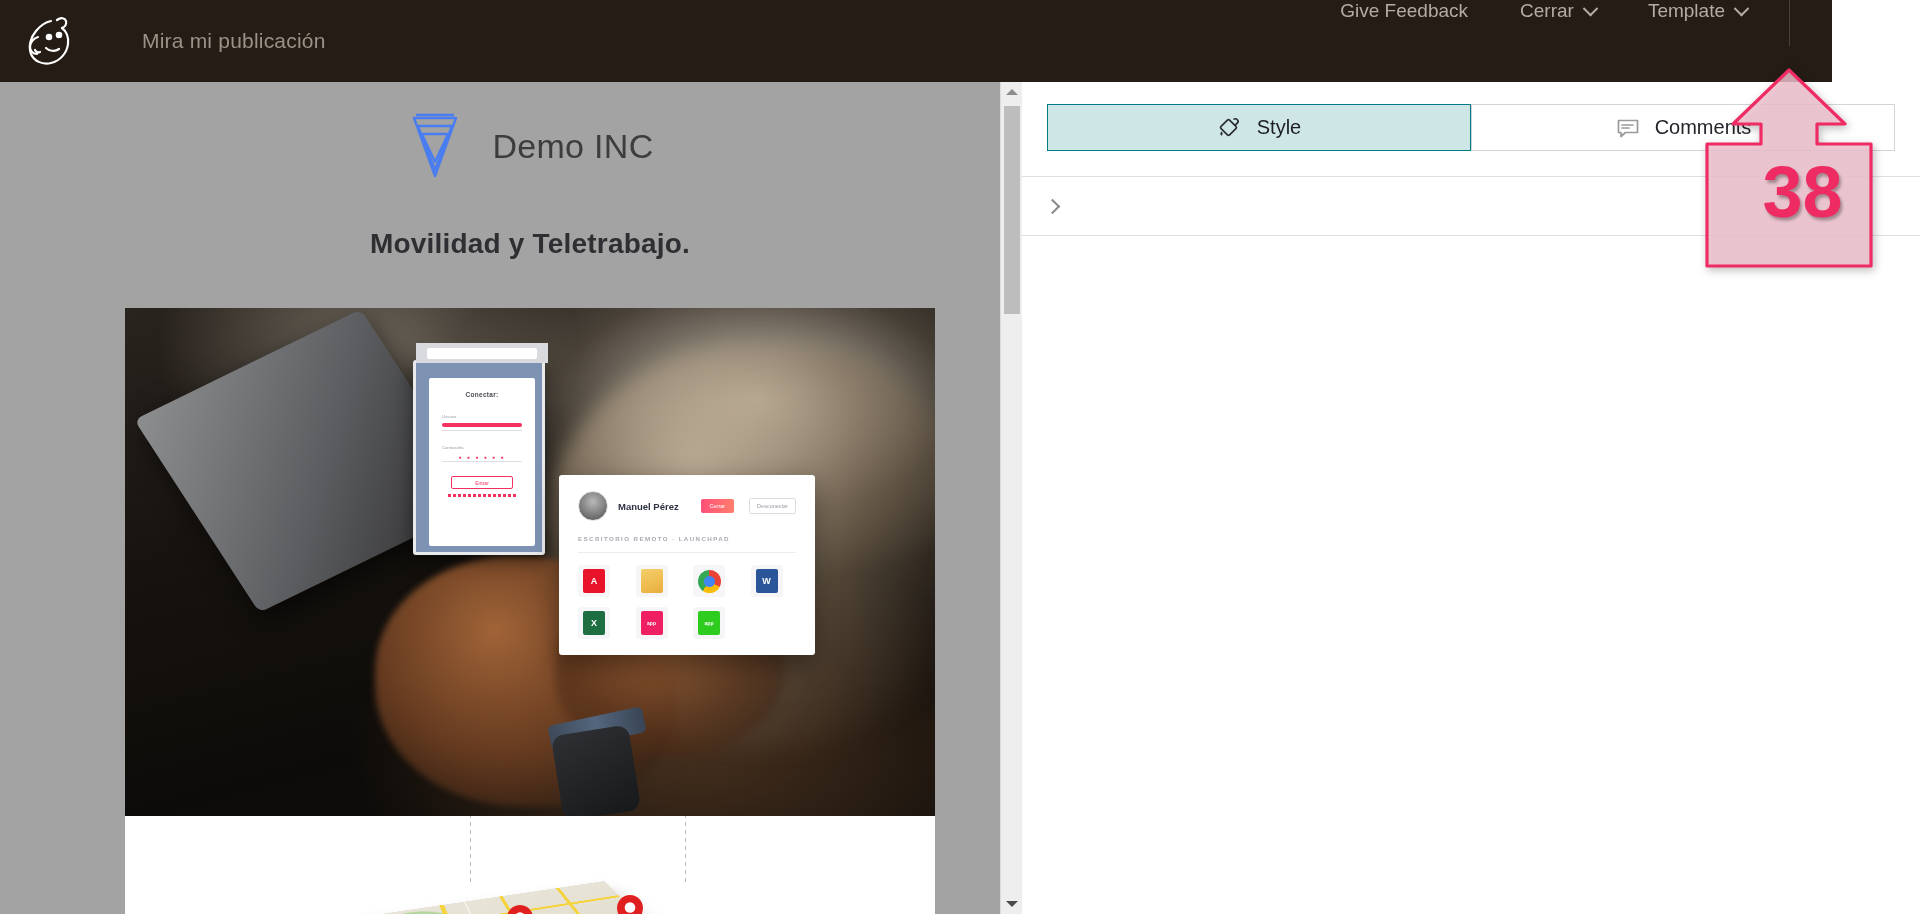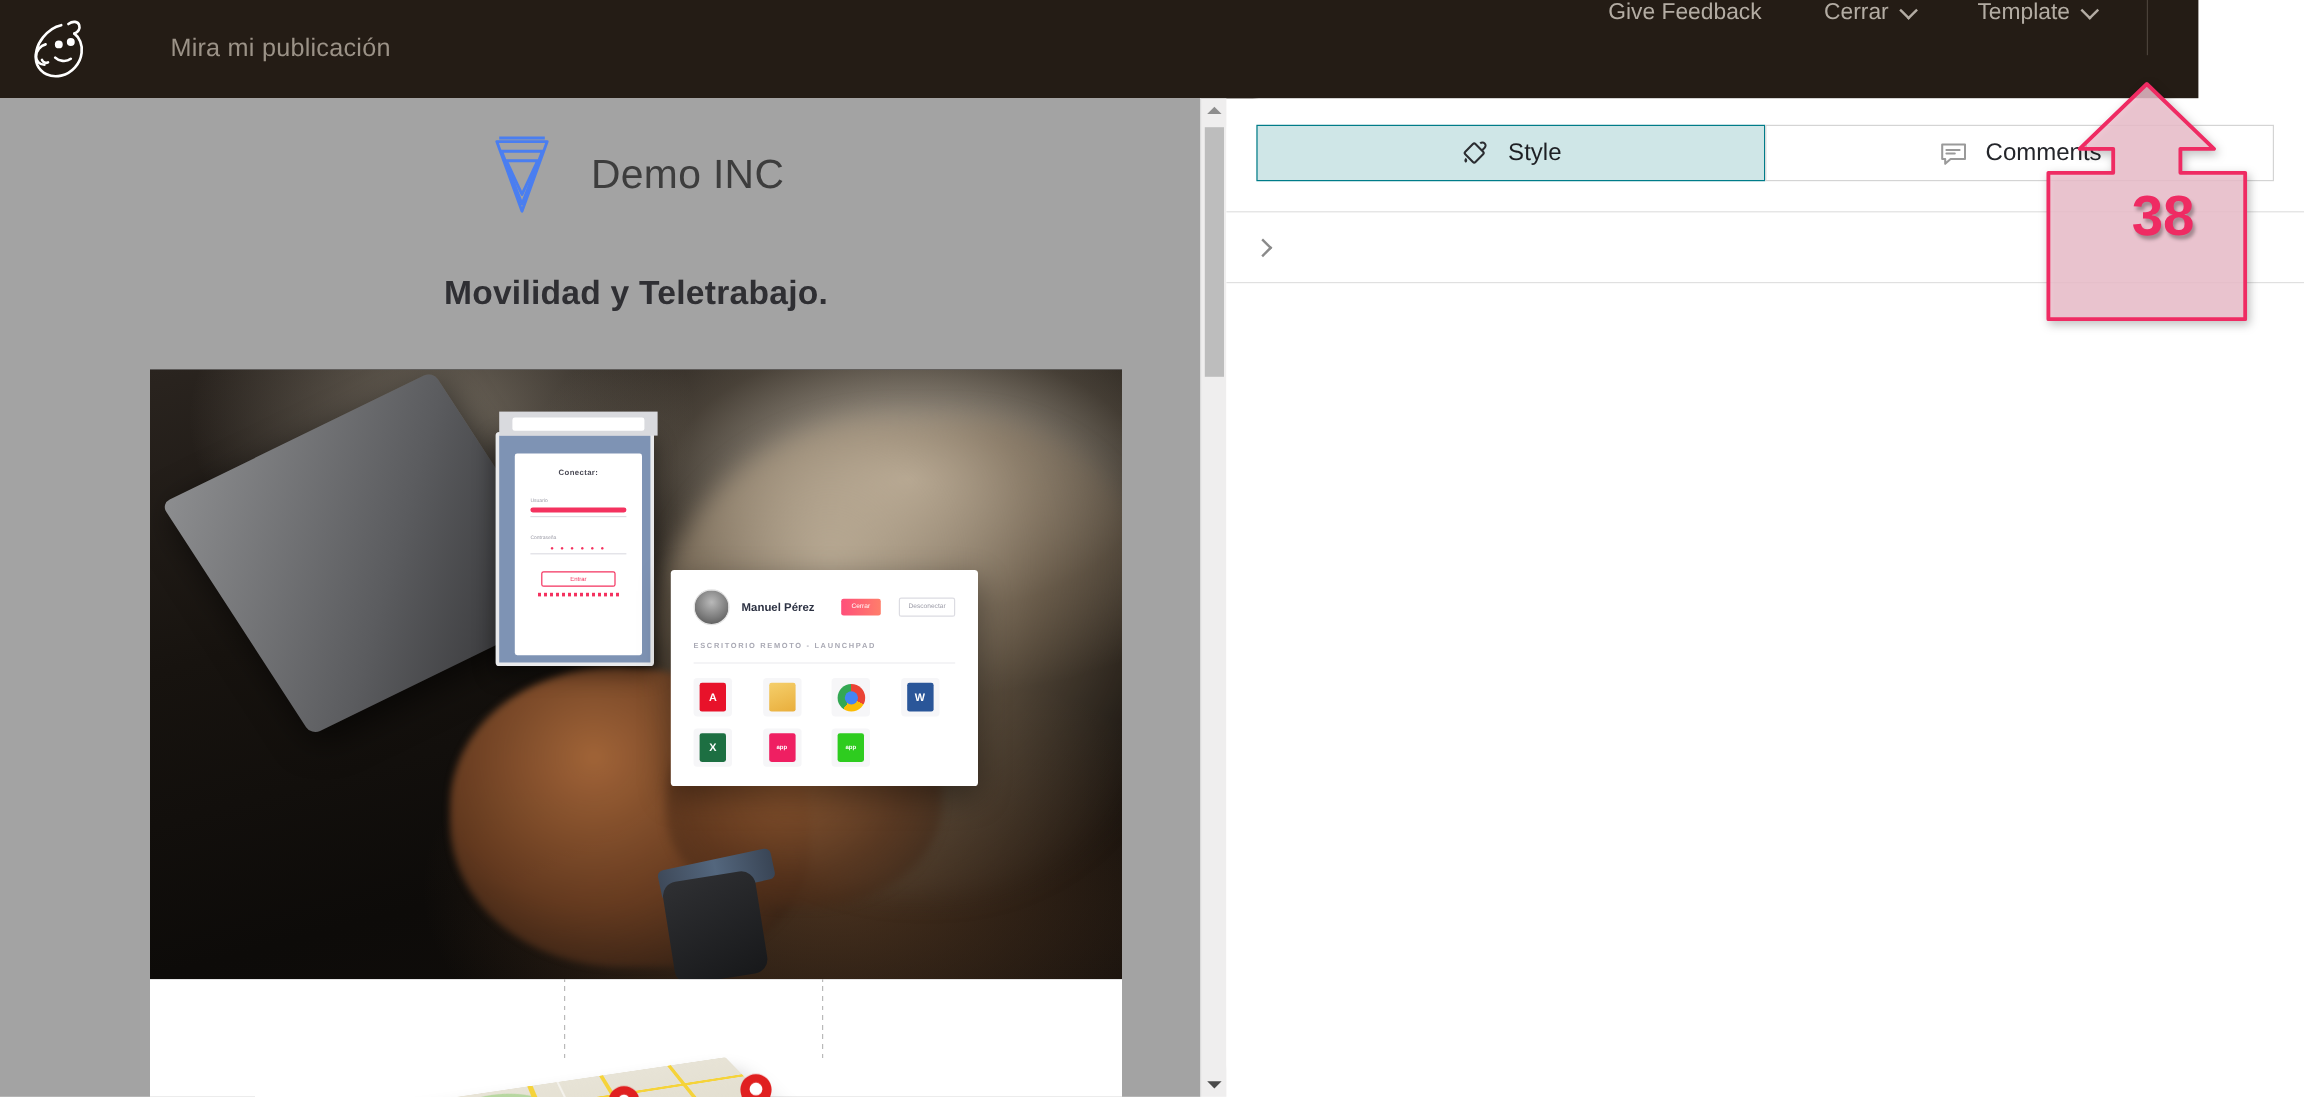"Style" .panel { border-radius: 27px -> none }
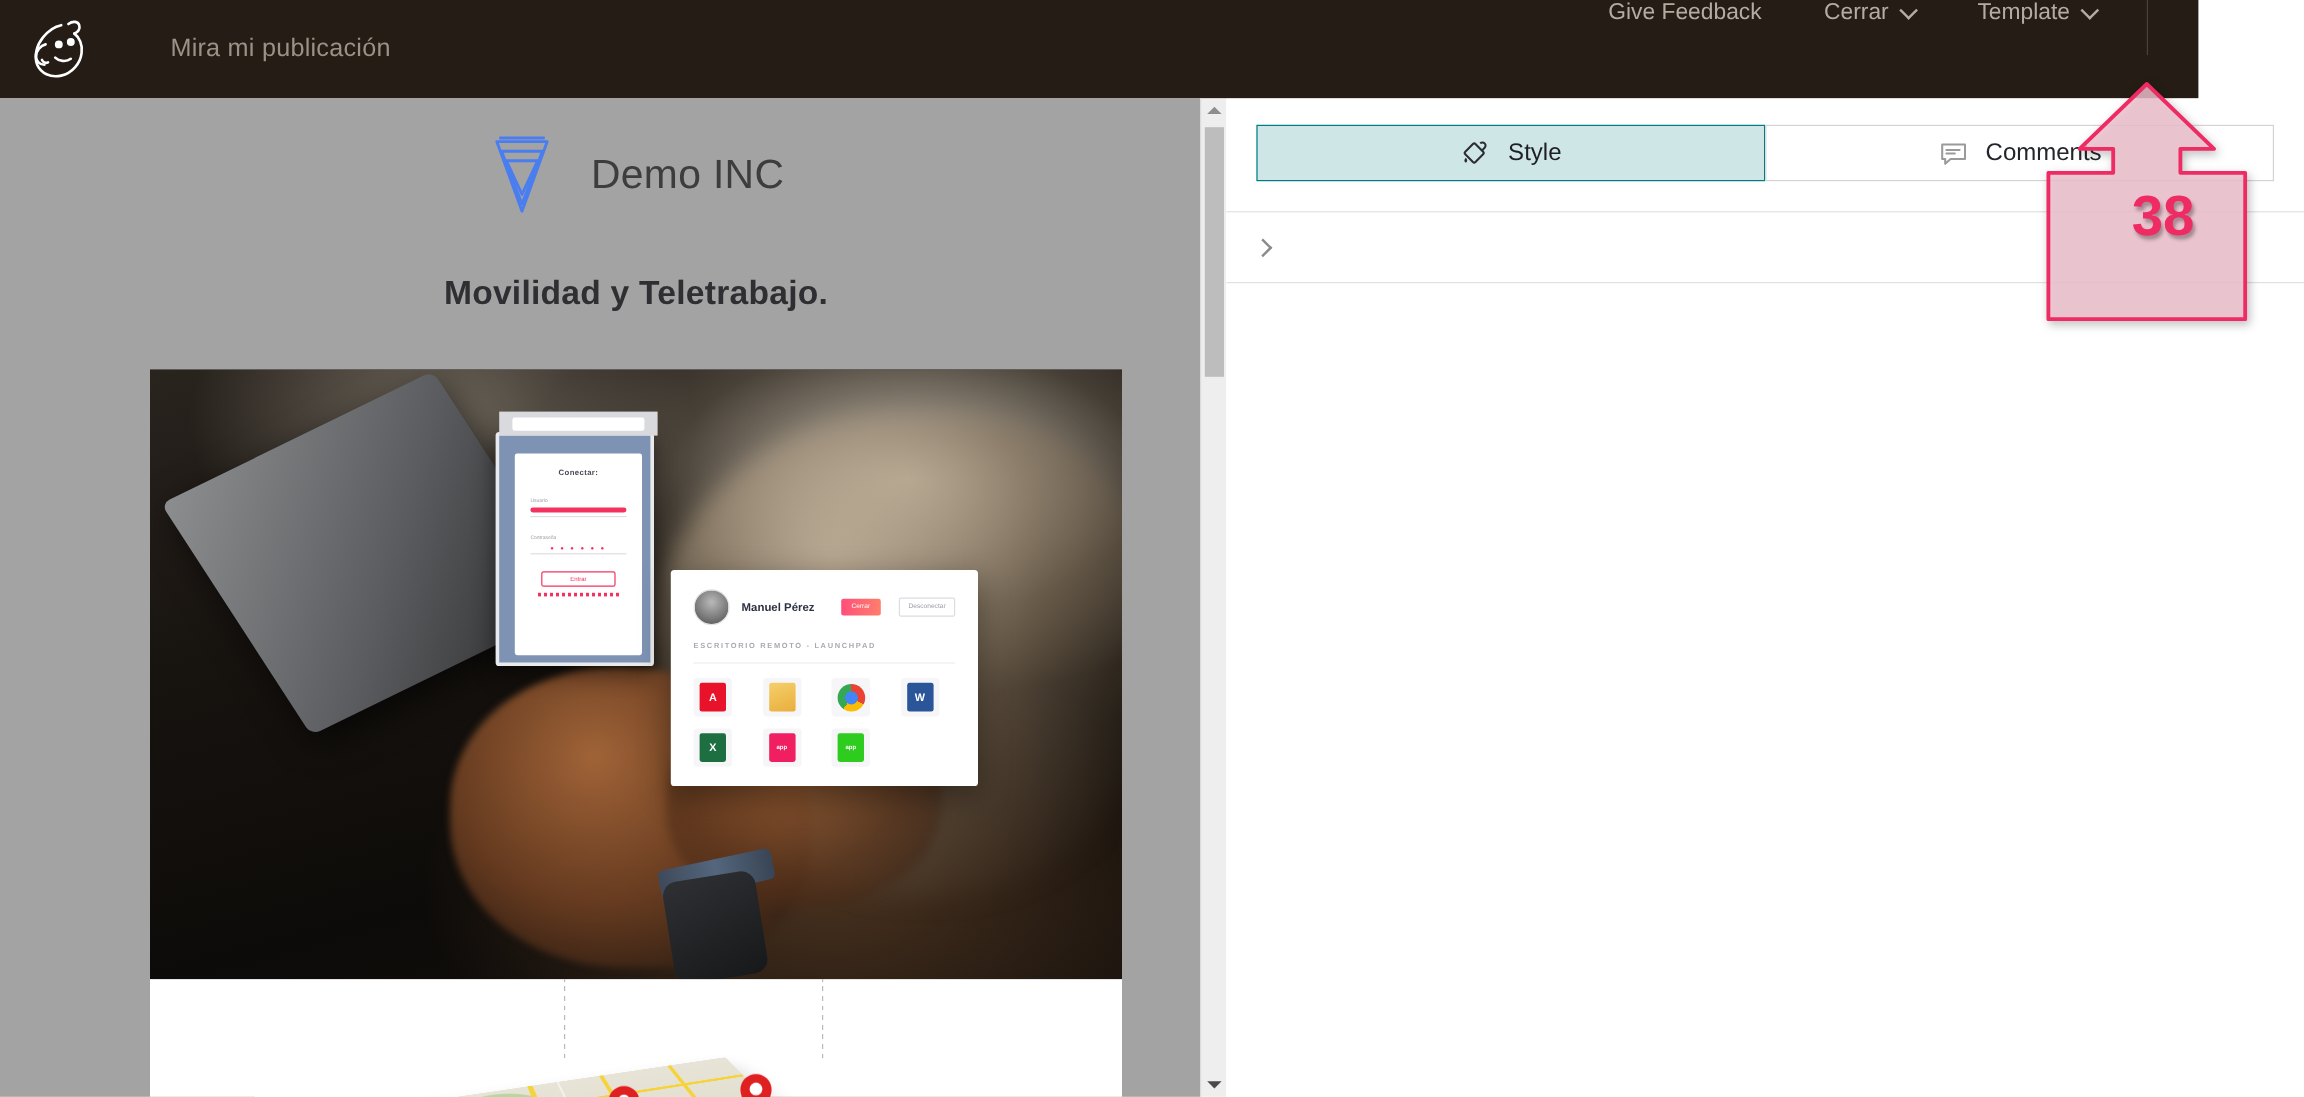"38" .annot-num { font-size: 47px -> 72px }
